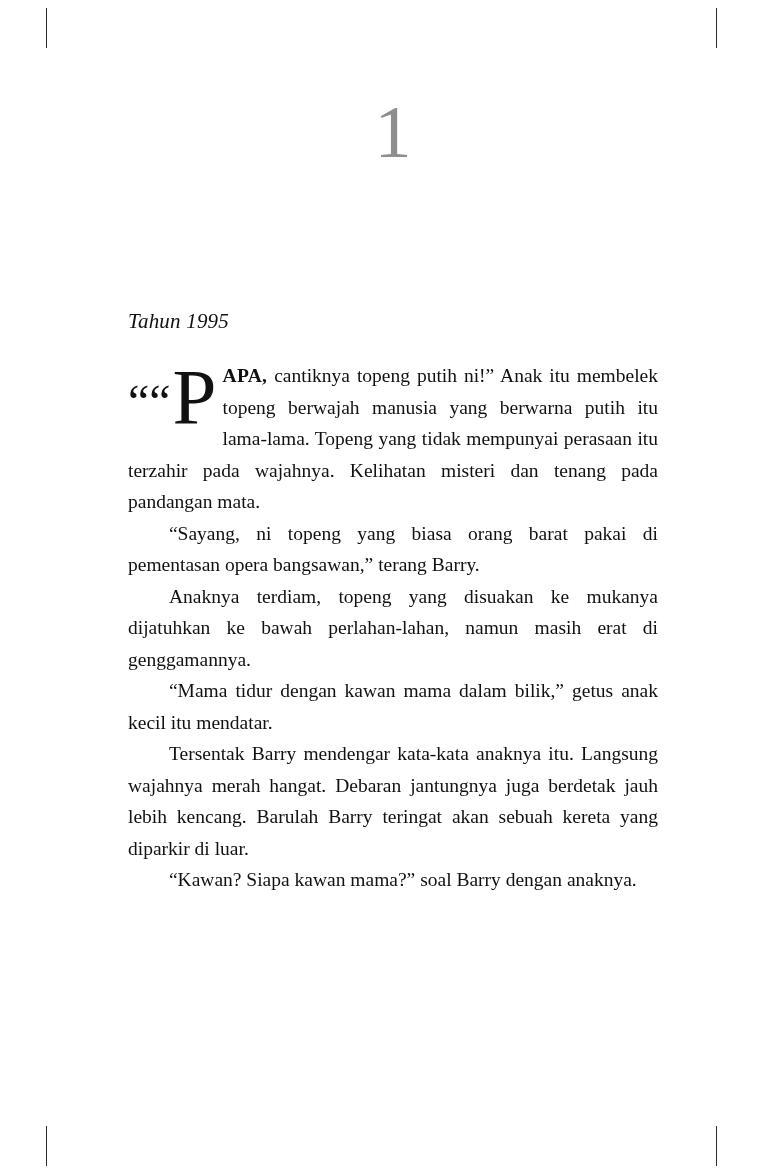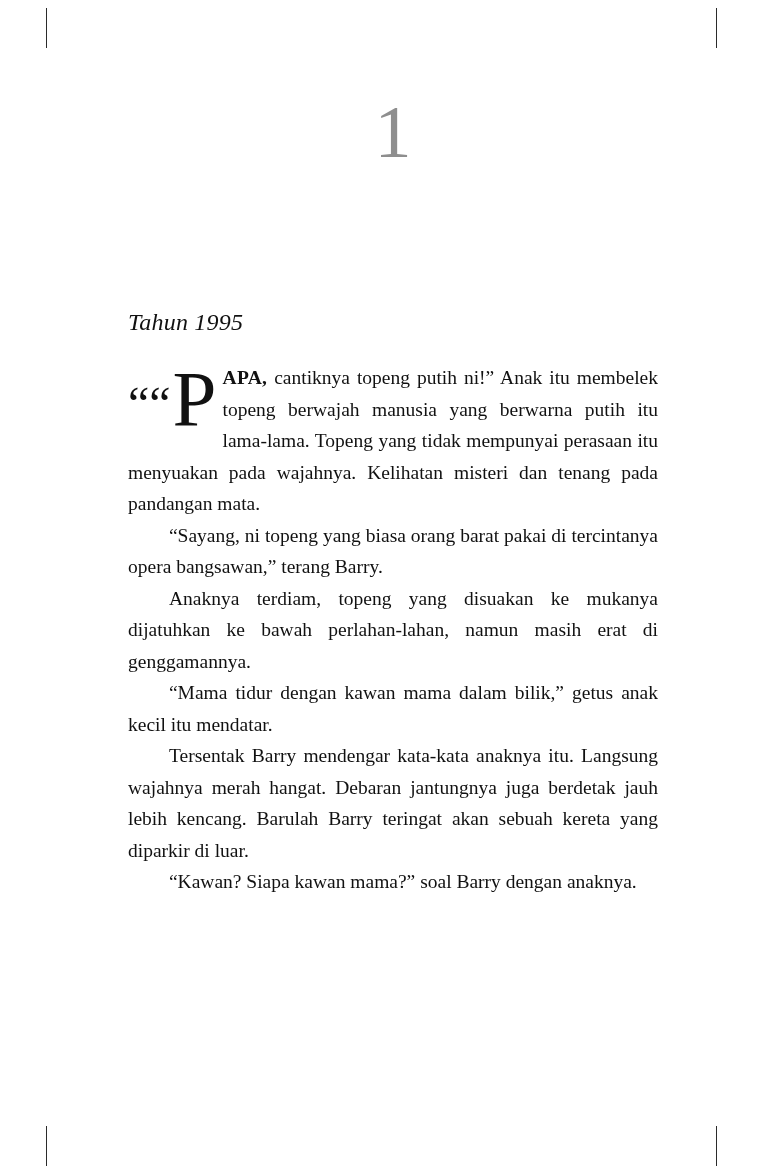"Tahun 1995" .scene-label { font-size: 24px -> 21px }
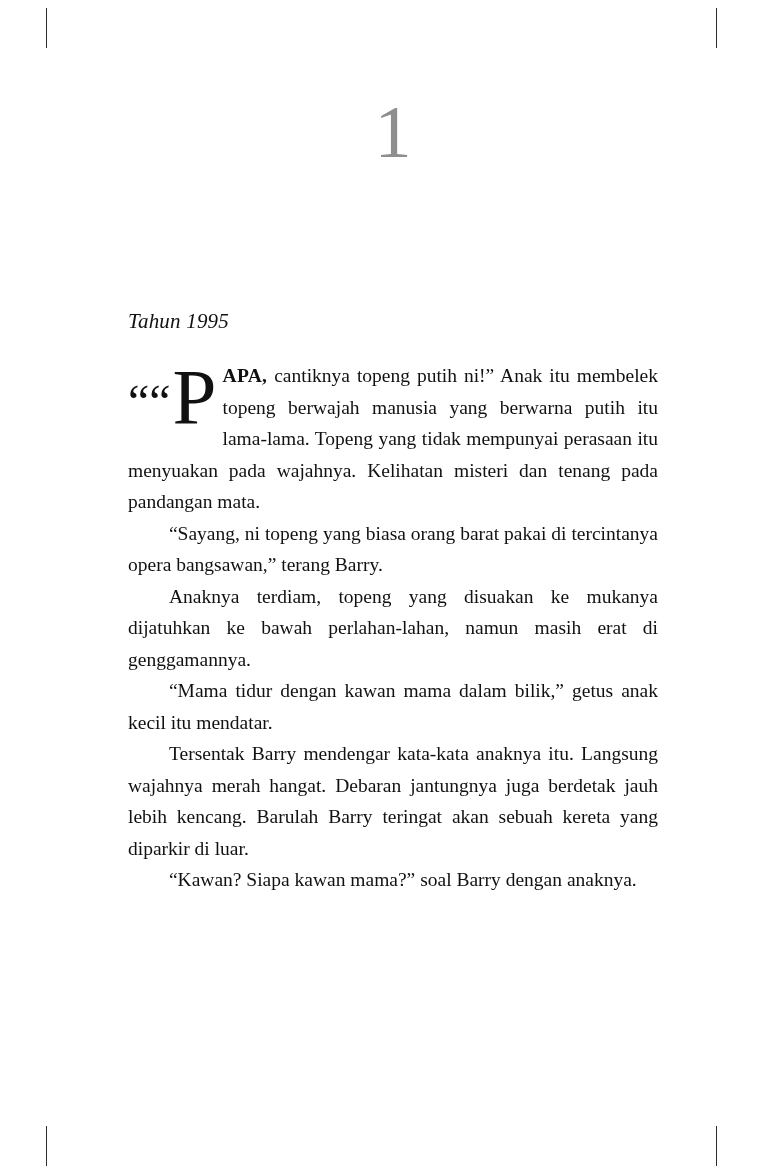"cantiknya topeng putih ni!” Anak" span.first-line-rest { text: menyuakan -> terzahir }
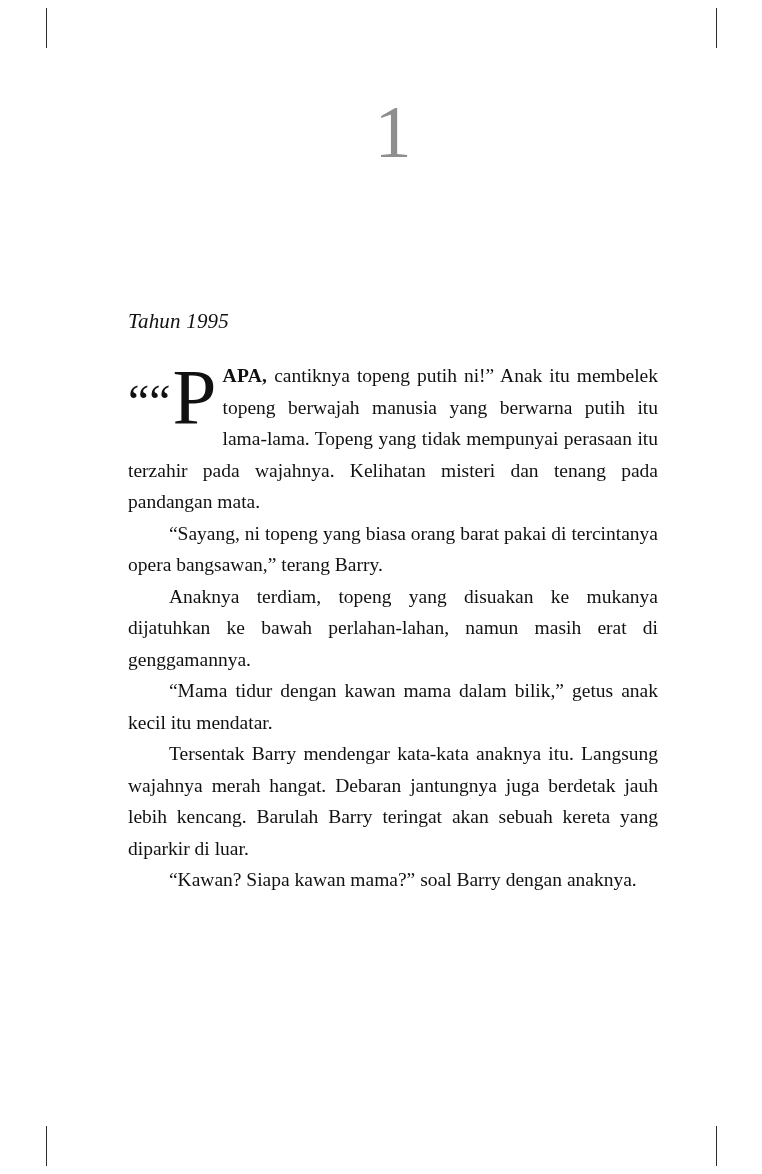"“Sayang, ni topeng yang biasa" p { text: tercintanya -> pementasan }
